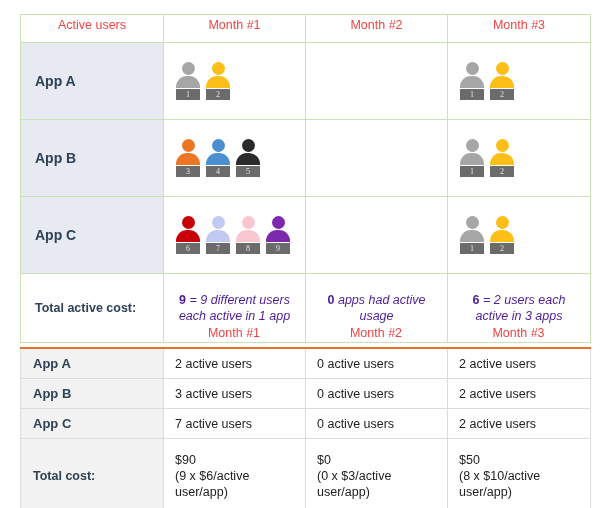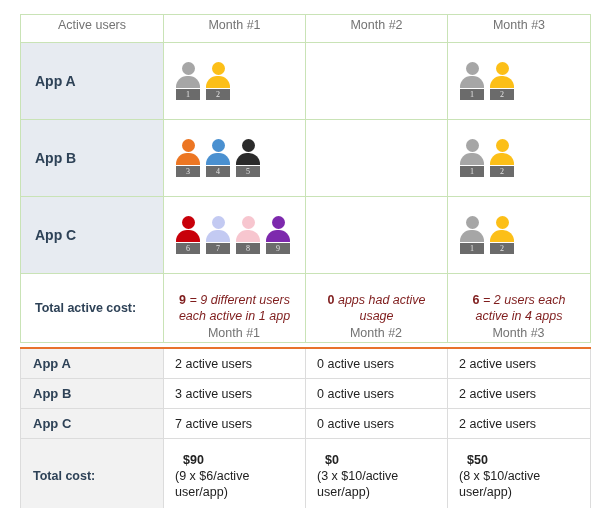"Active users" .hdr-row td { color: #737373 -> #ef4444 }
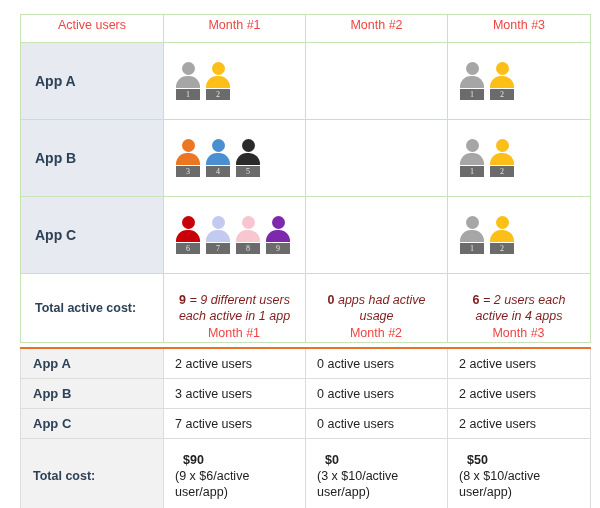"9 = 9 different users" .total-cell { color: #7f1d1d -> #4c1d95 }
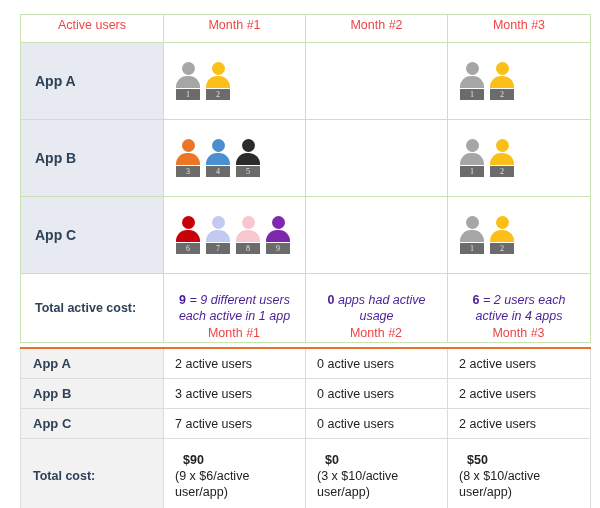"= 2 users each active" span { text: 4 -> 3 }
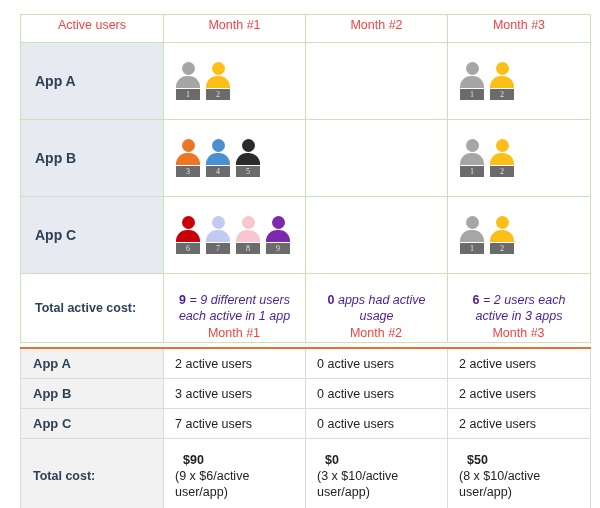"$90" .bot-total-val .amt { font-weight: bold -> normal; margin-left: 8px -> none }
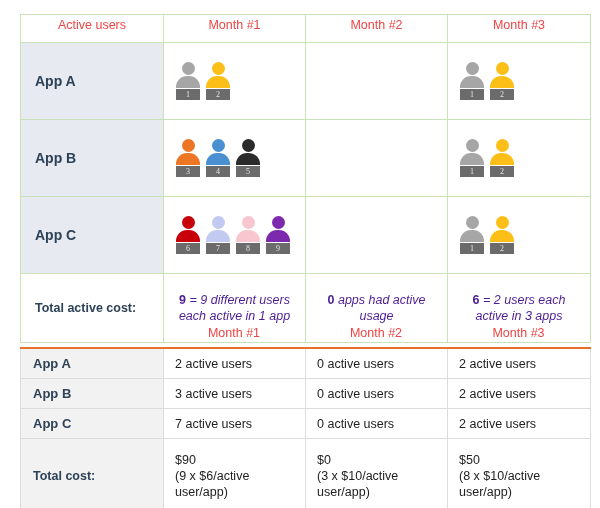"(3 x $10/active user/app)" span.note { text: 3 x $10/active -> 0 x $3/active }
